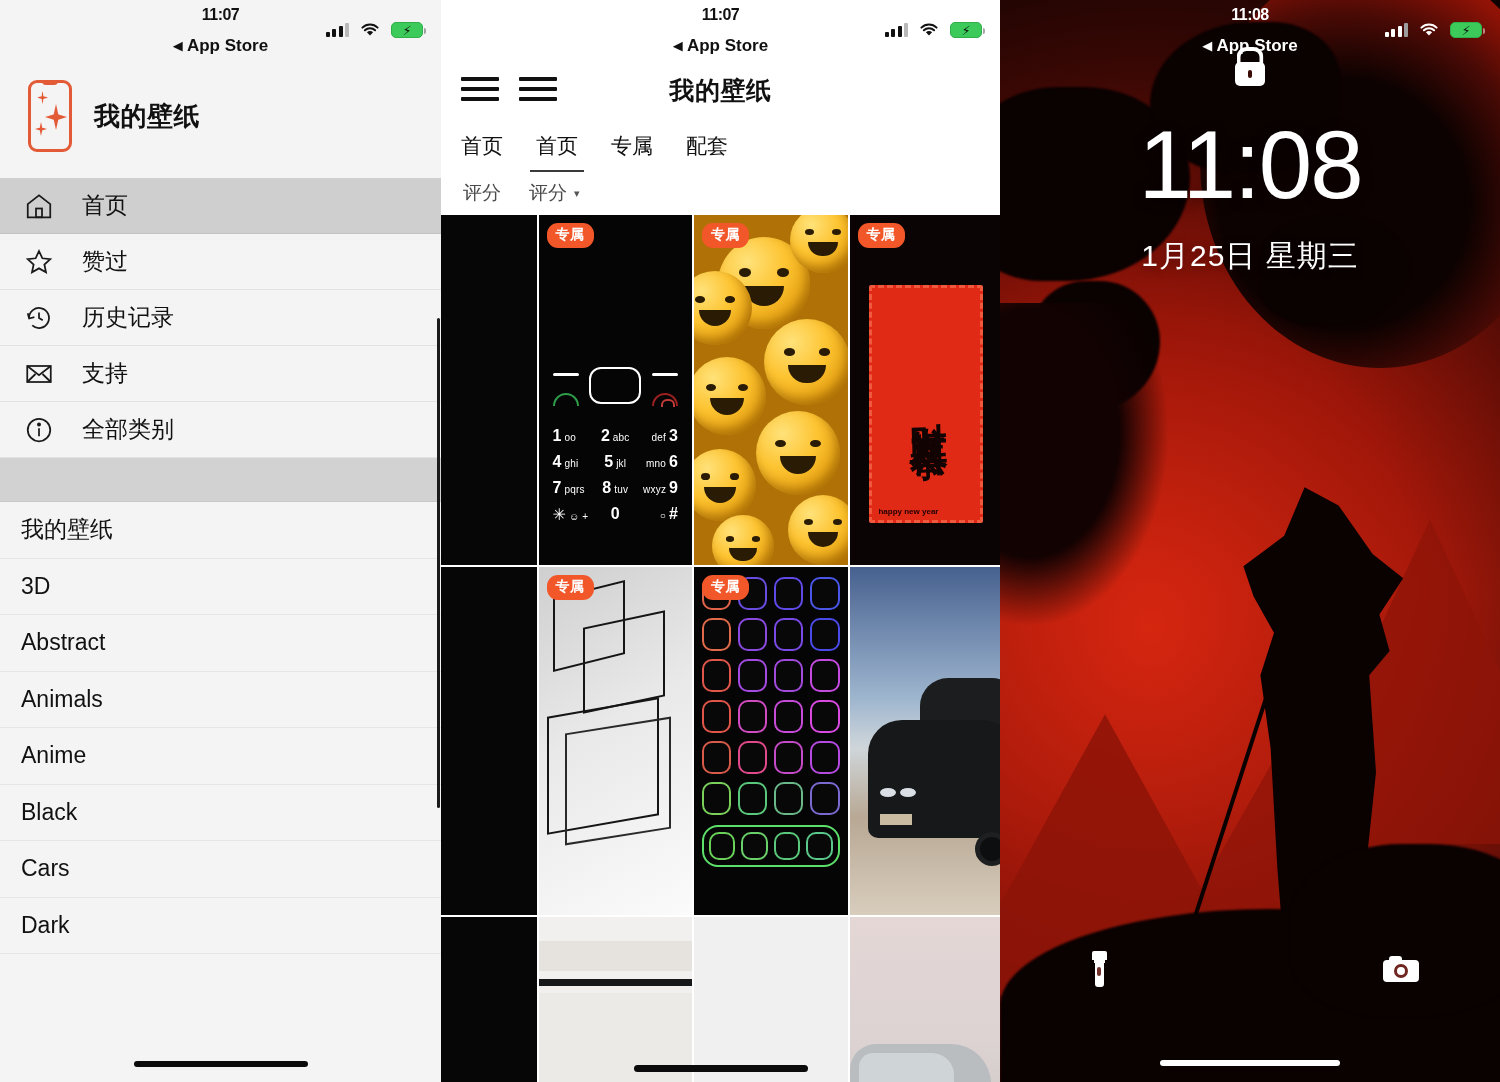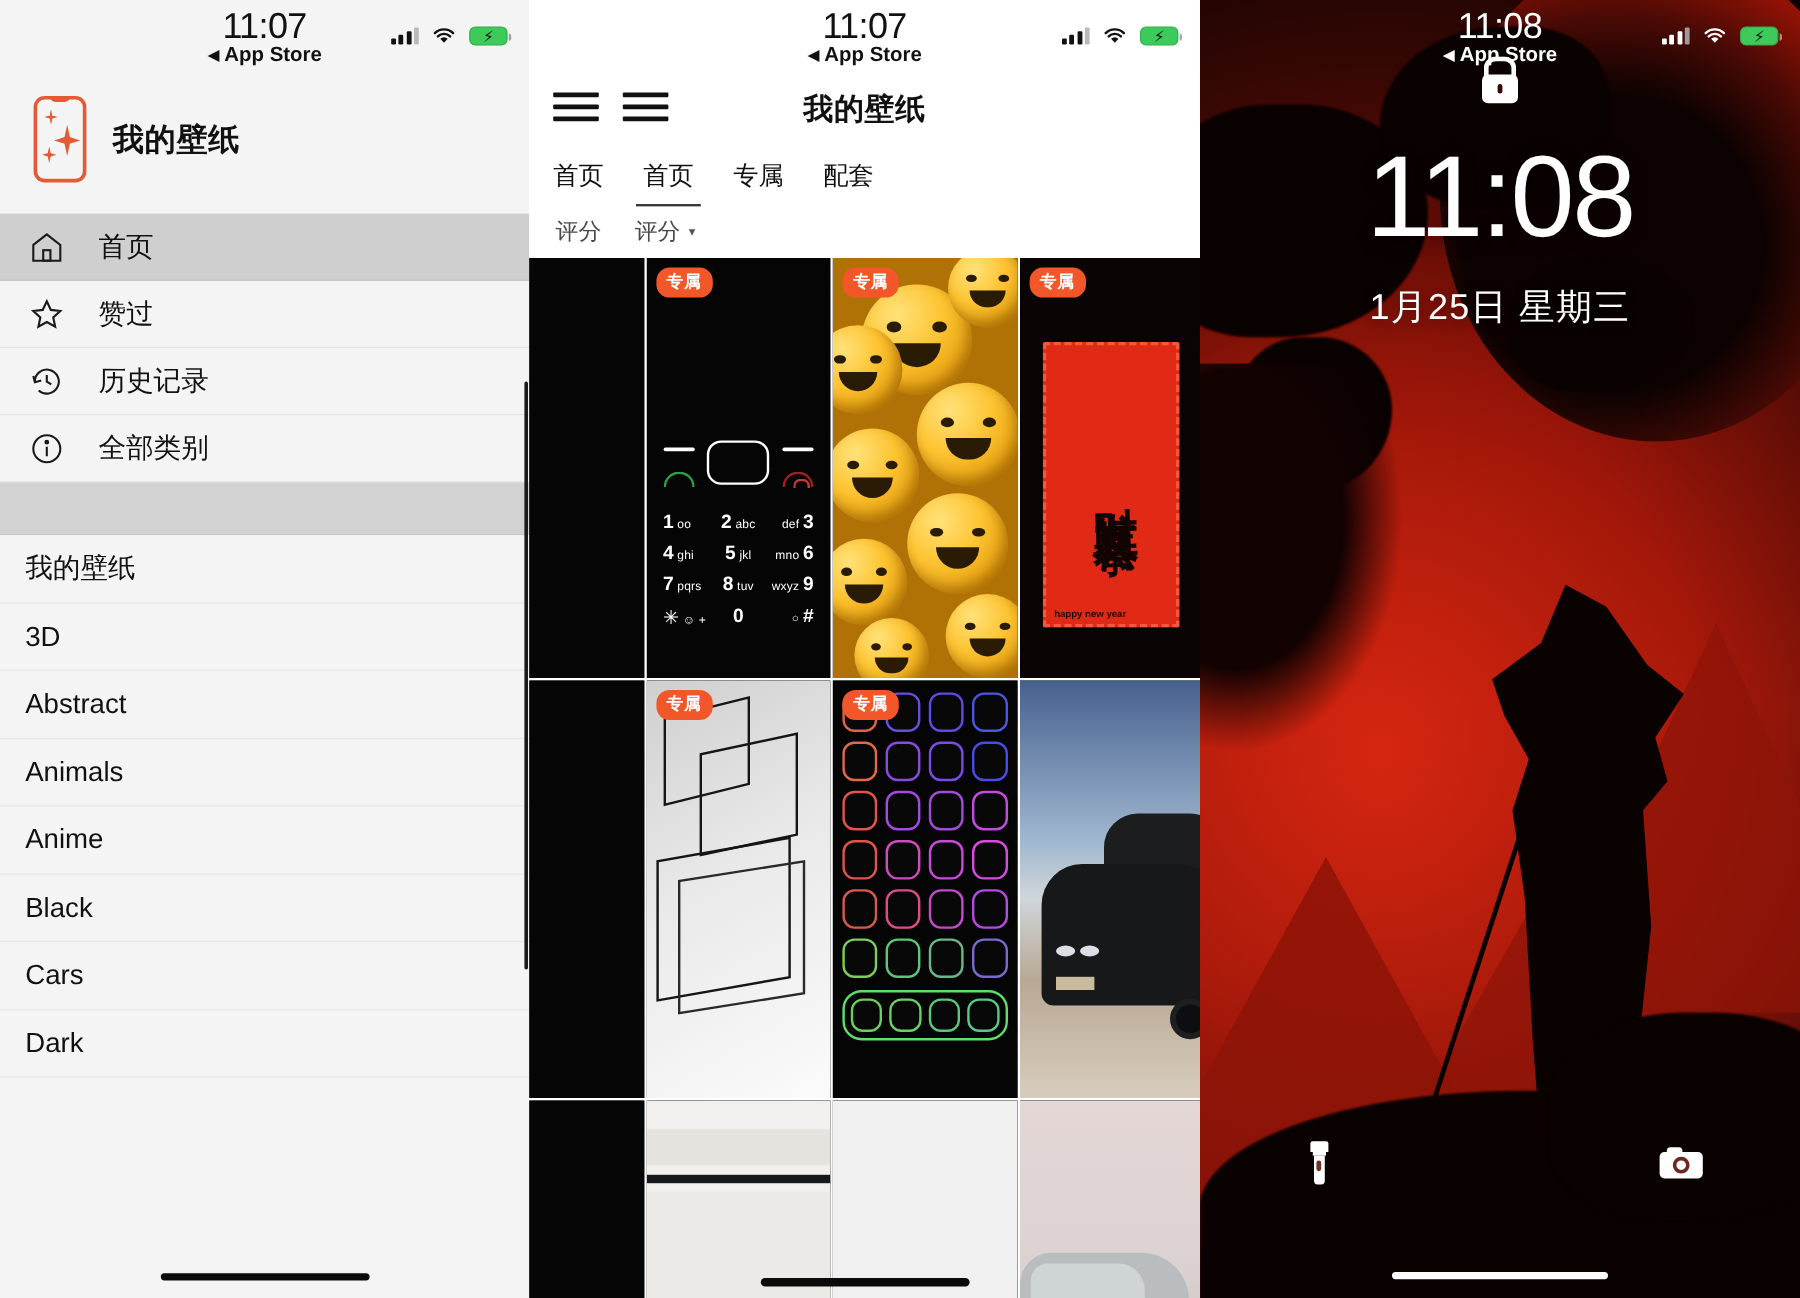"11:07" .sb-time { font-size: 30px -> 16px; font-weight: 400 -> 700 }
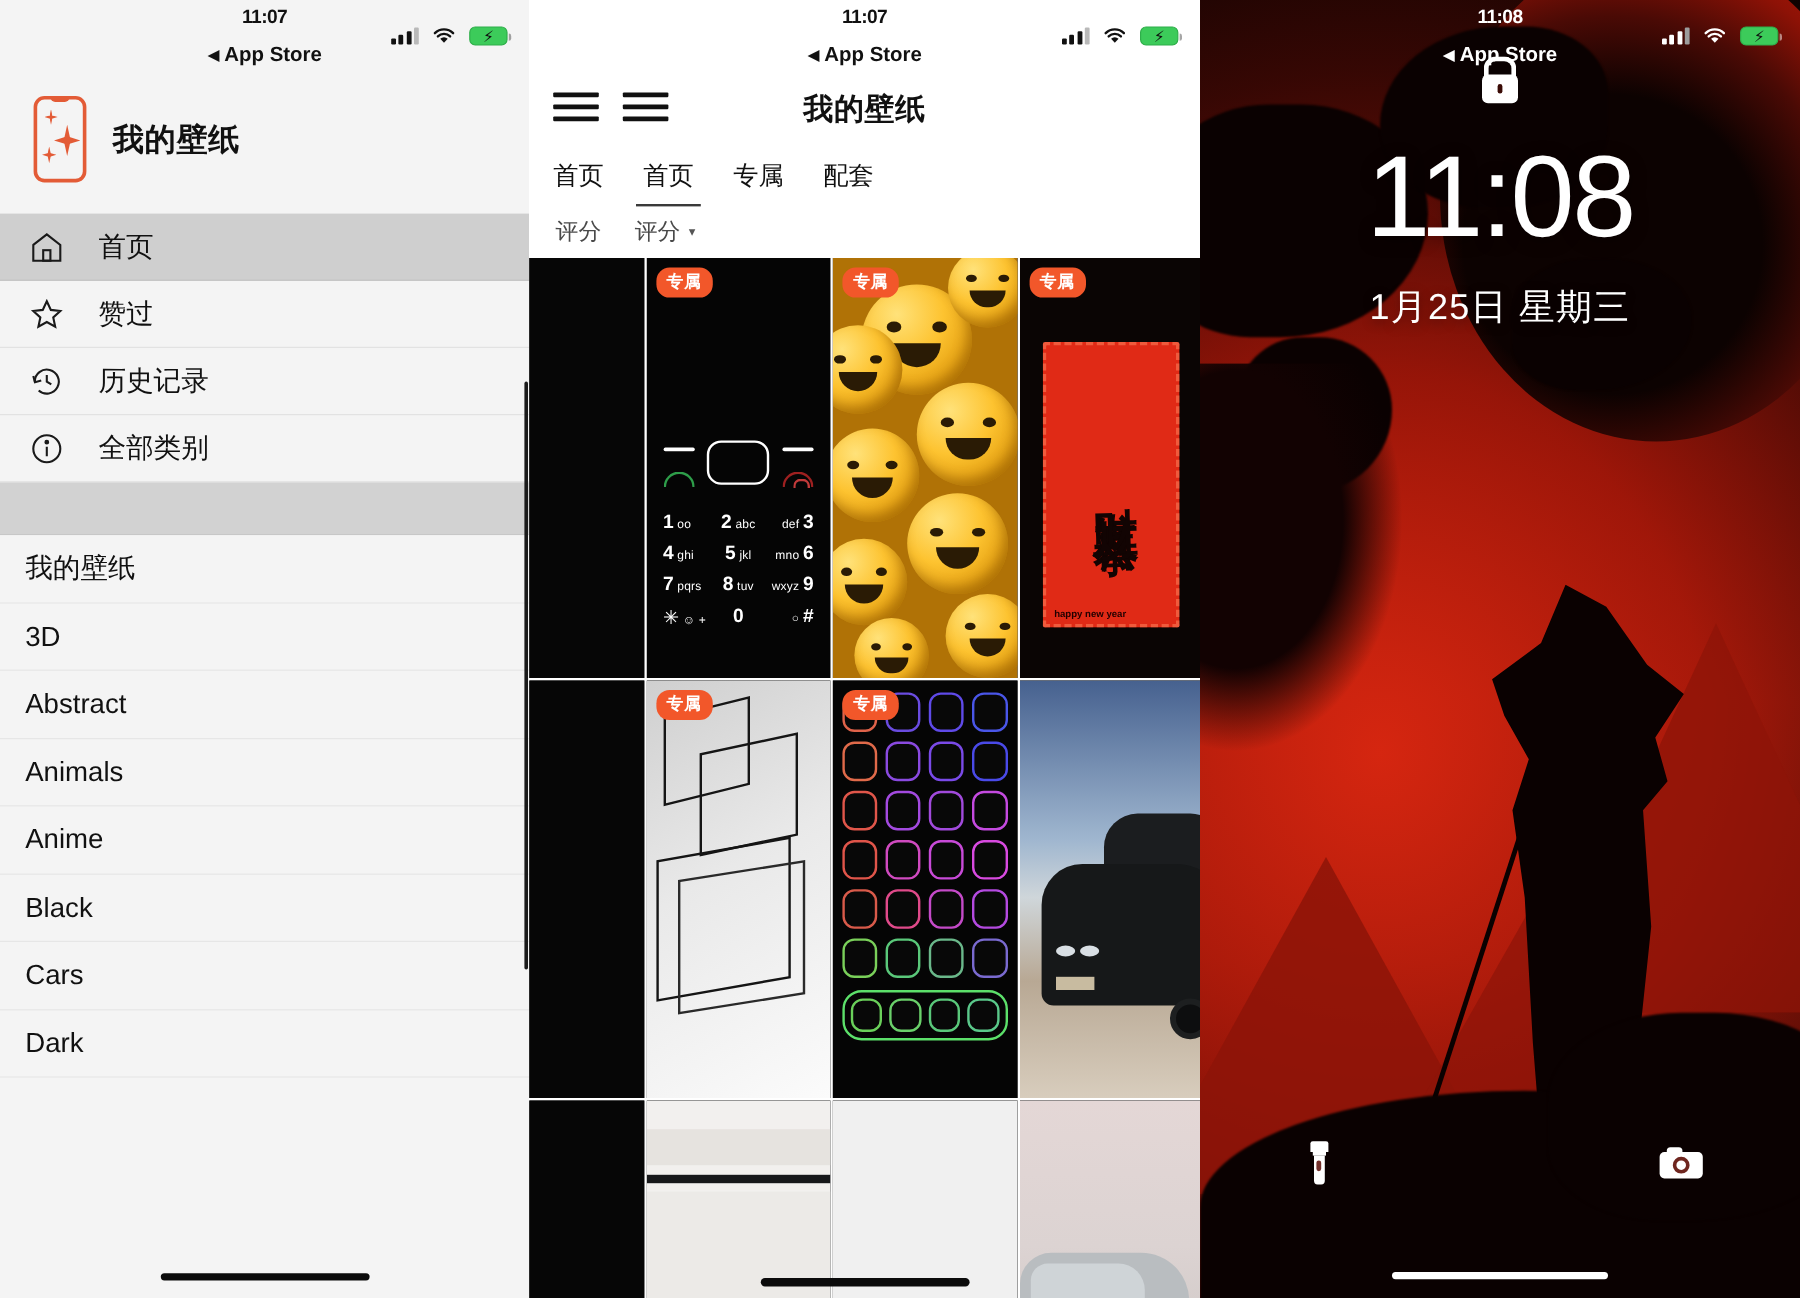"支持" div.menu-row { html: none -> <div> <span> <svg> <rect></rect> <path></path> </svg> </span> <span>支持</span> </div> }
